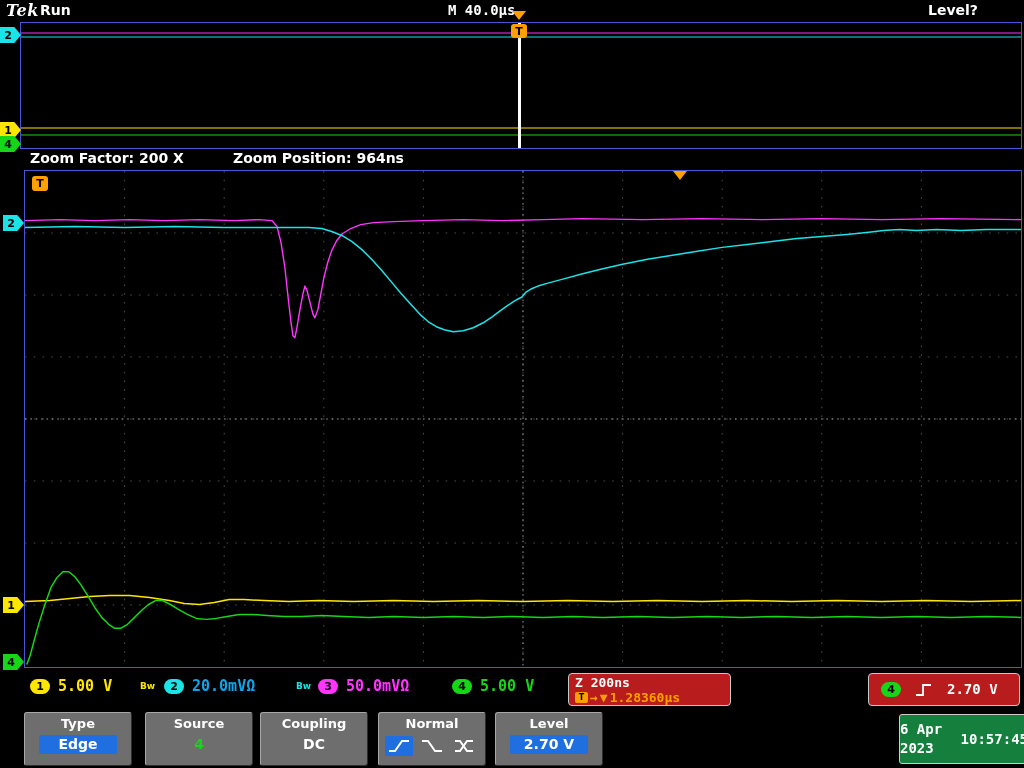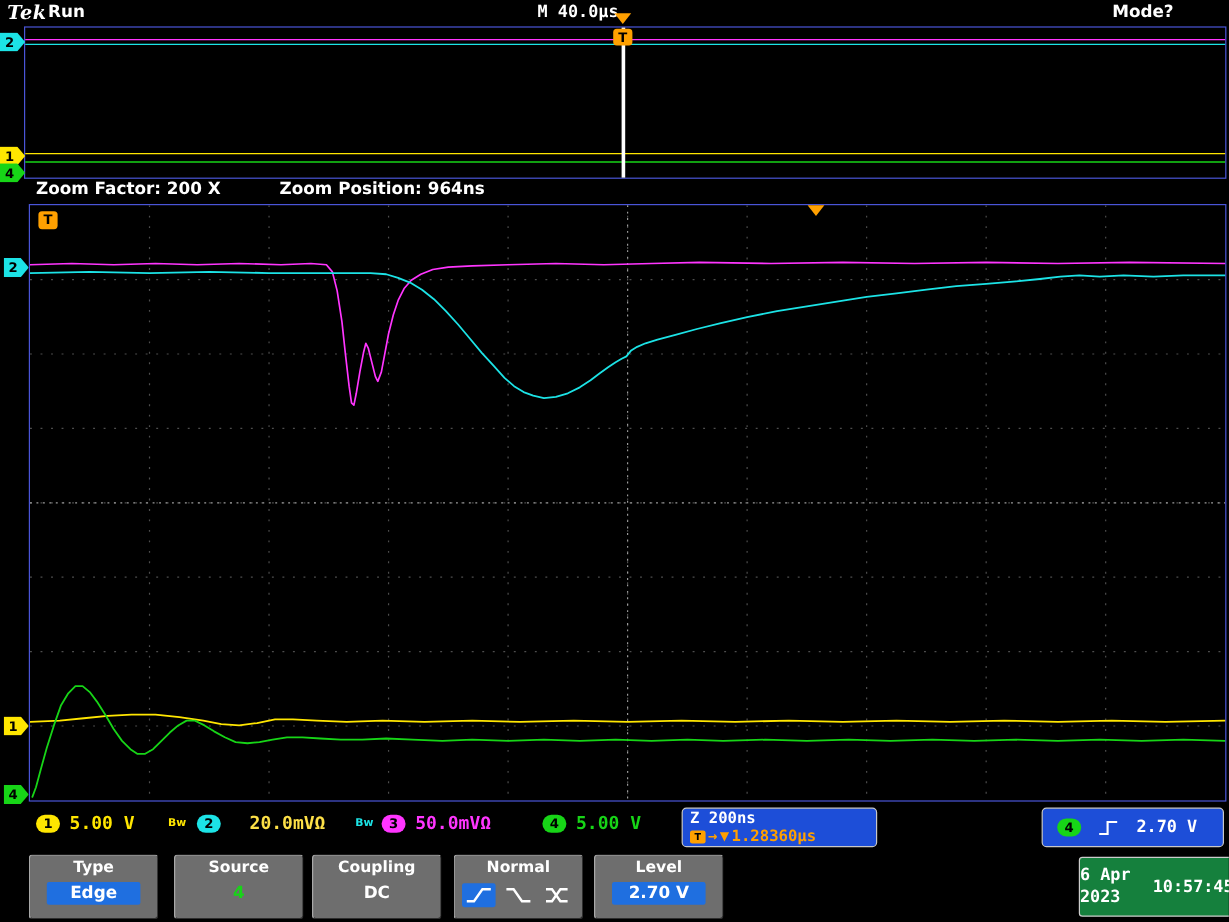"Mode?" span.trigq { text: Mode -> Level }
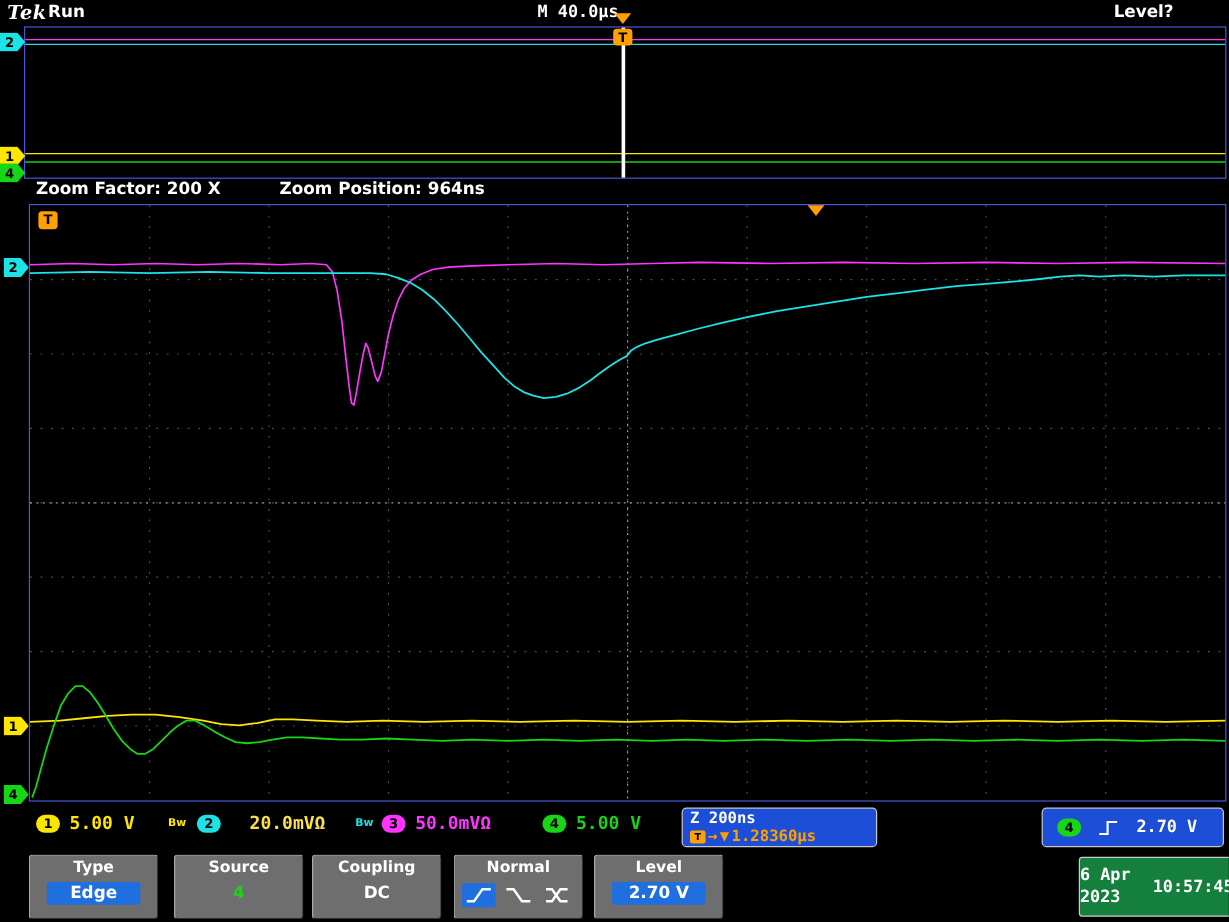"20.0mVΩ" span.mval { color: #fde047 -> #0ea5e9; margin-left: 16px -> none }
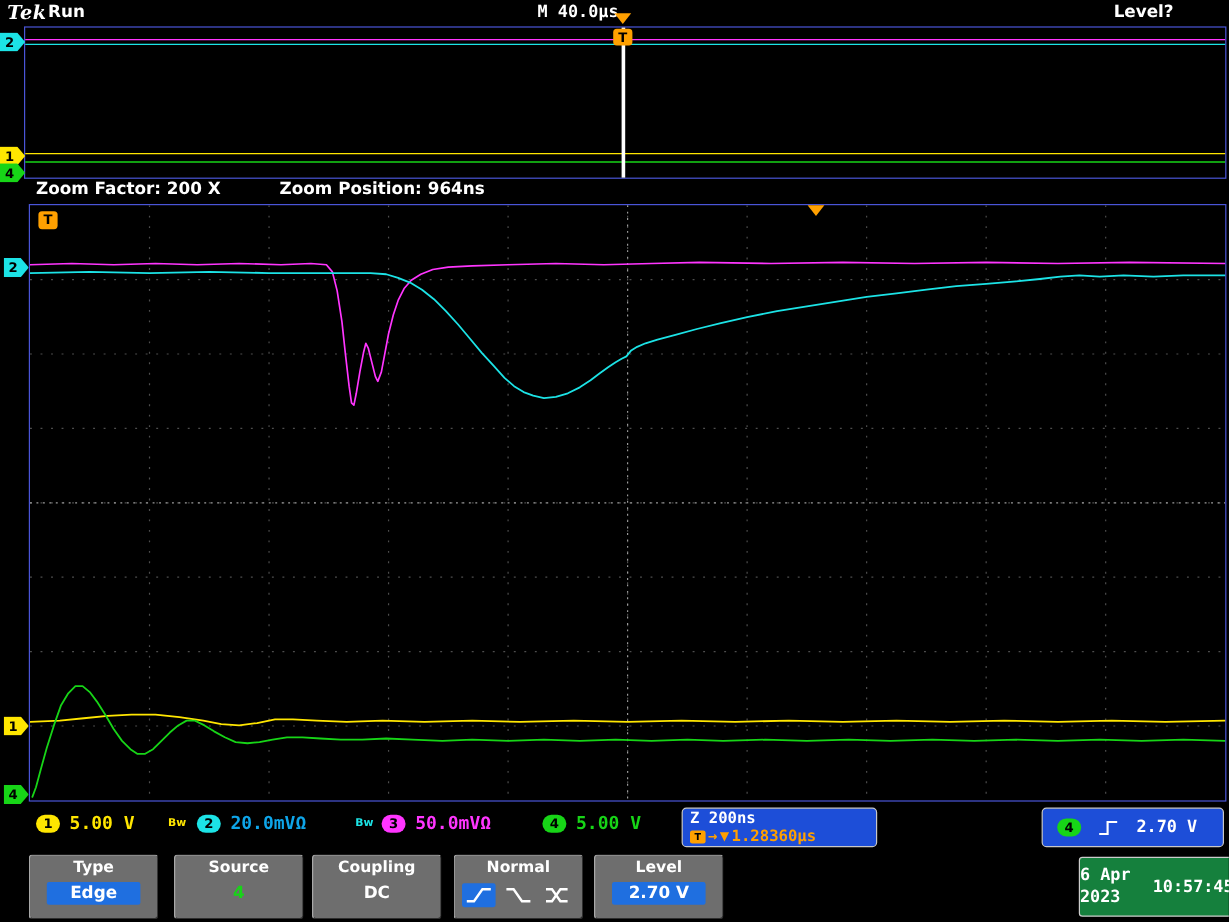"Z 200ns" .rbox { background: #1d4ed8 -> #b91c1c }
